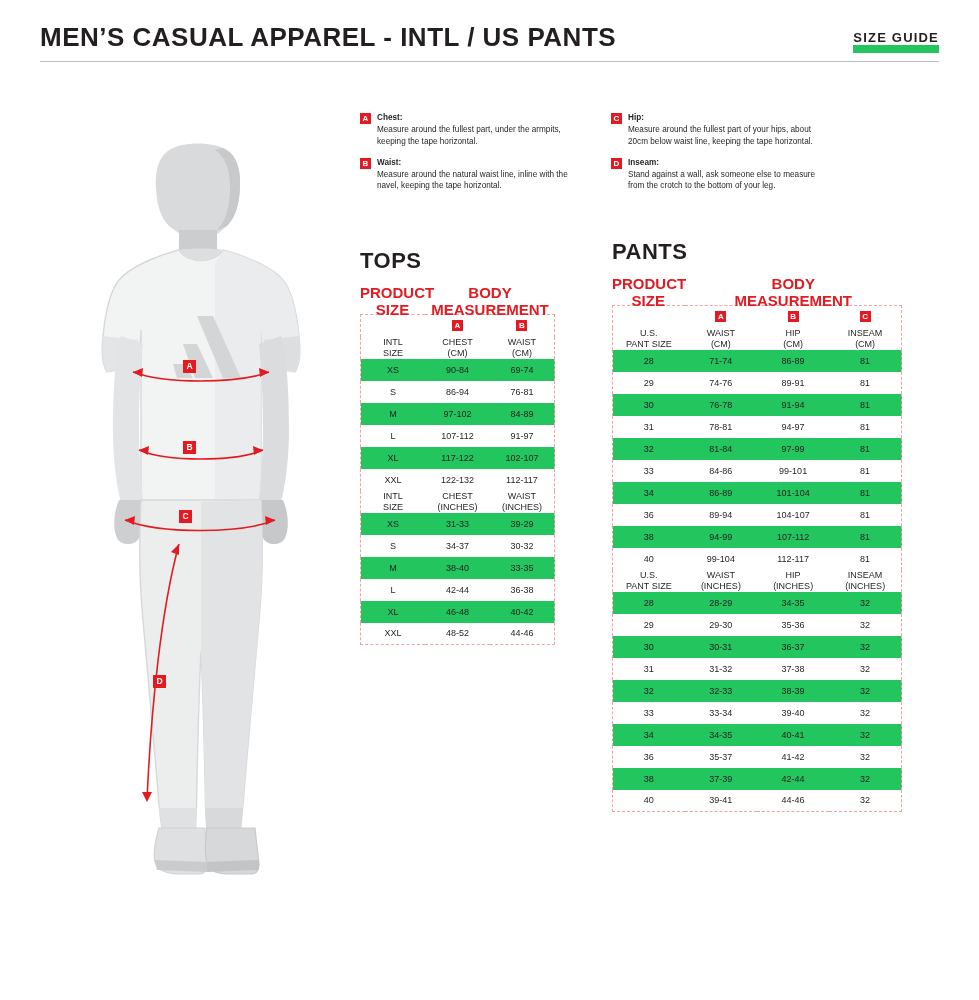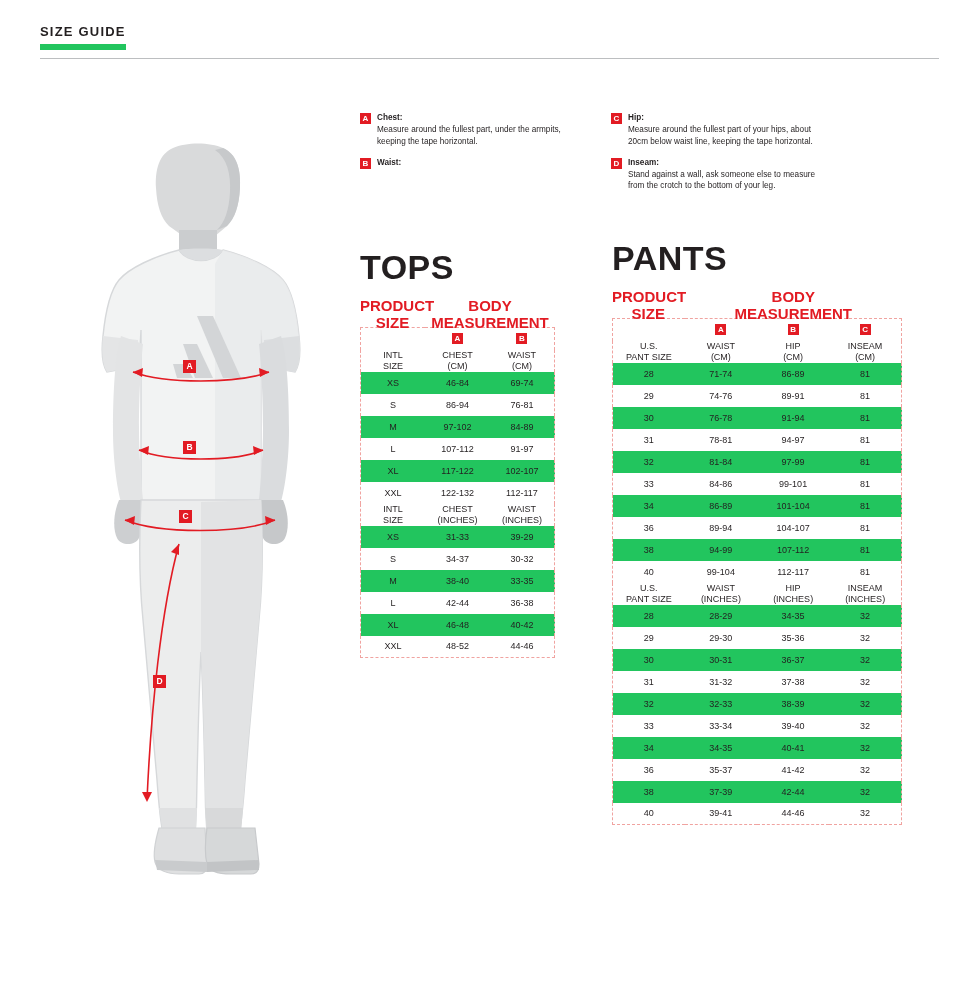"MEN’S CASUAL APPAREL - INTL" h1.title { html: none -> <h1>MEN’S CASUAL APPAREL - INTL / US PANTS</h1> }
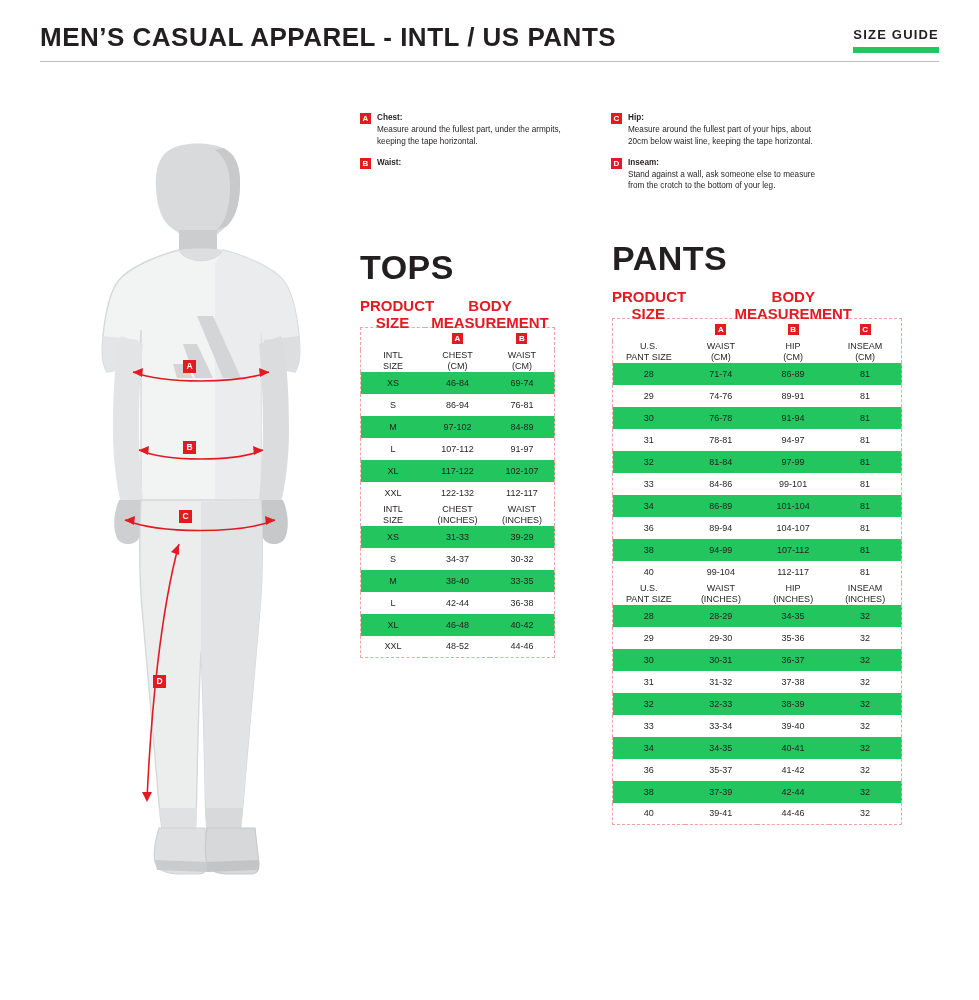"SIZE GUIDE" .guide-label { border-bottom: 6px solid #22c55e -> 8px solid #22c55e; padding-bottom: 5px -> none }
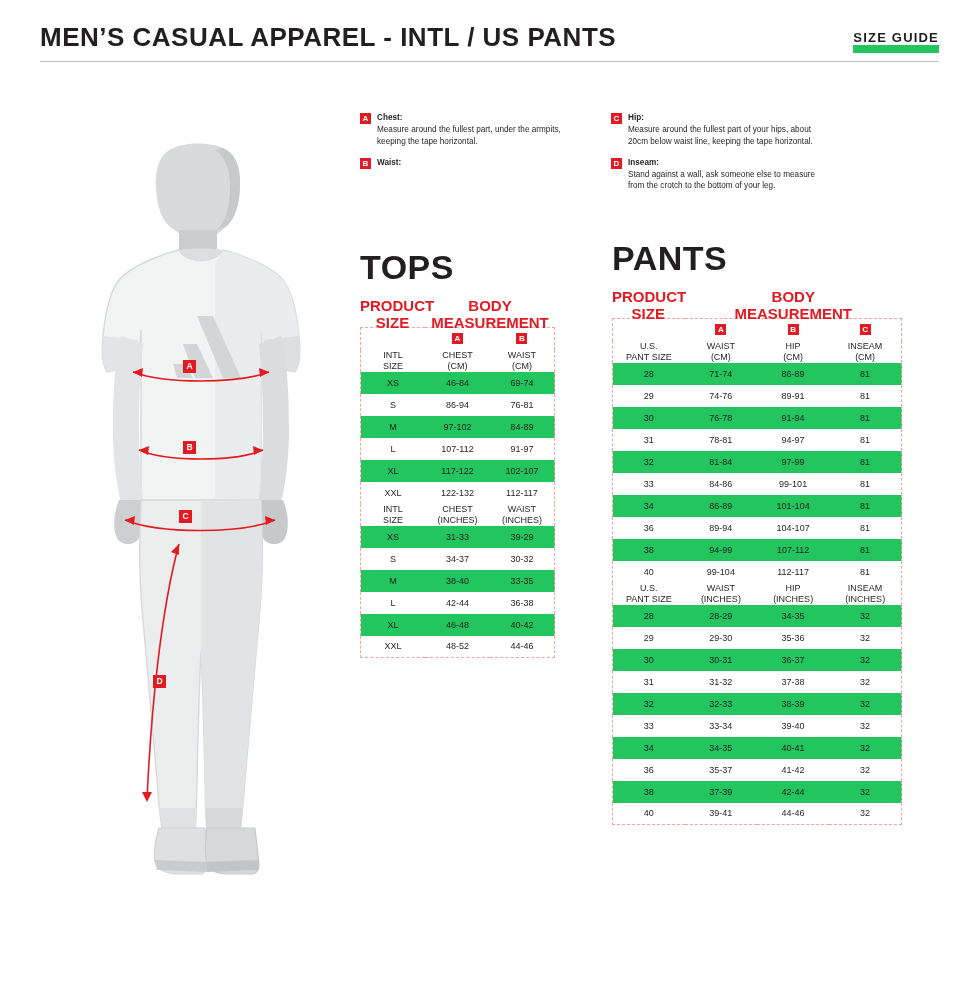"Measure around the natural waist" span { html: none -> <span>Measure around the natural waist line, inline with the navel, keeping the tape horizontal.</span> }
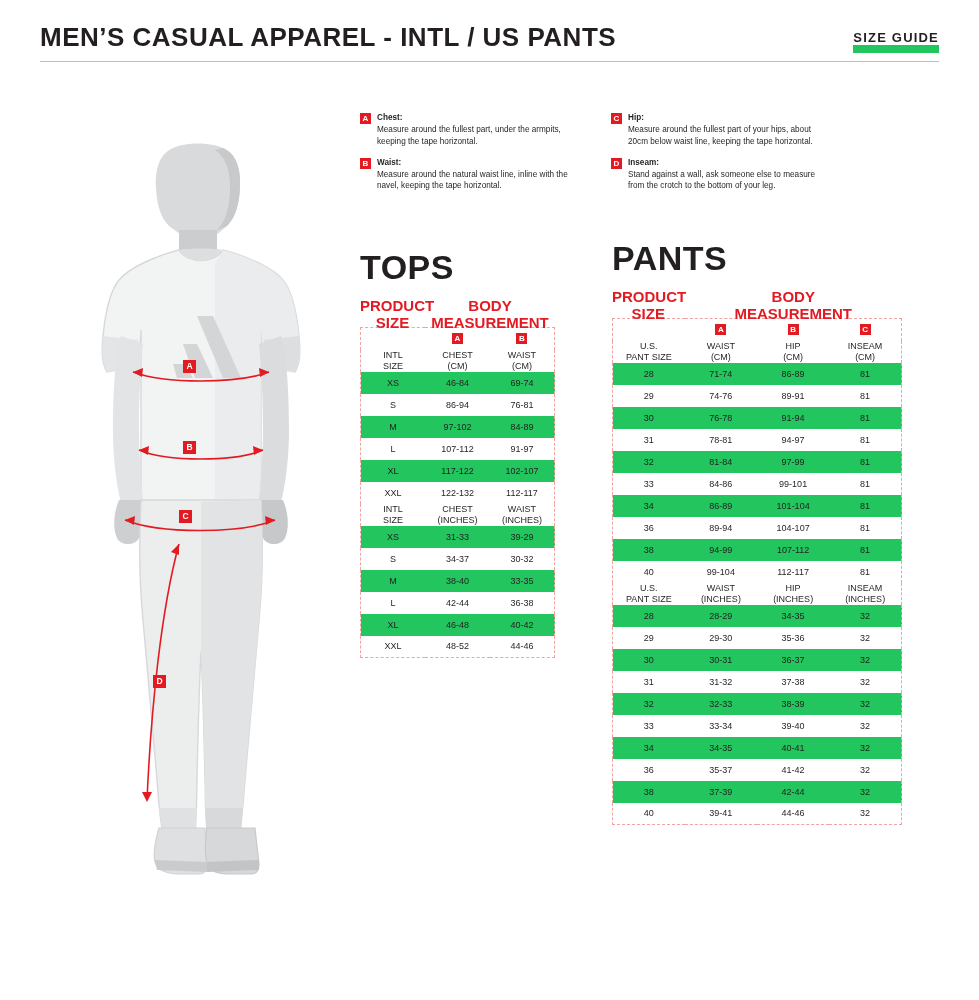"TOPS" .sec-title { font-size: 34px -> 22px }
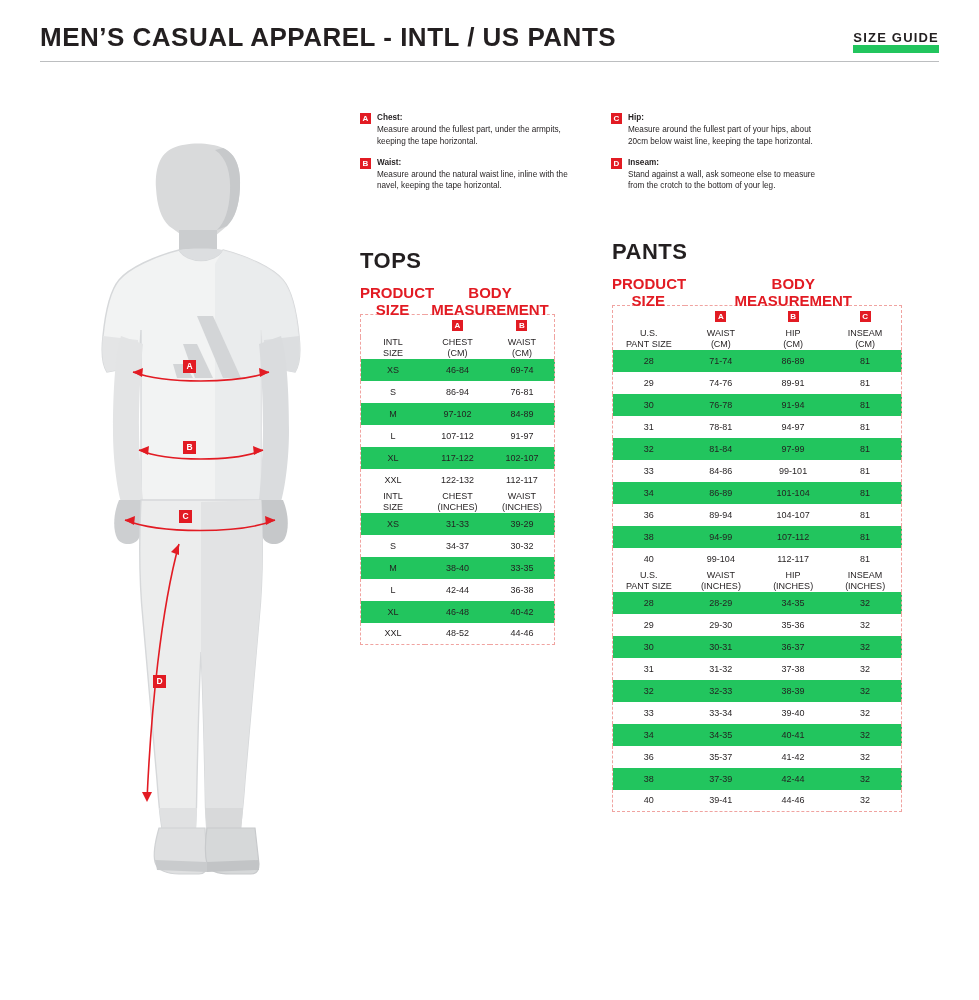"46-84" td { text: 46-84 -> 90-84 }
